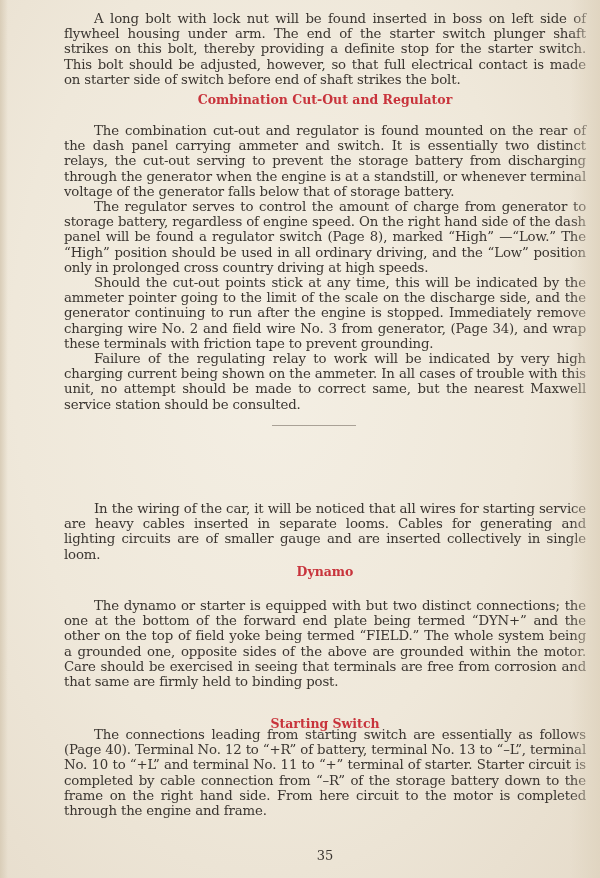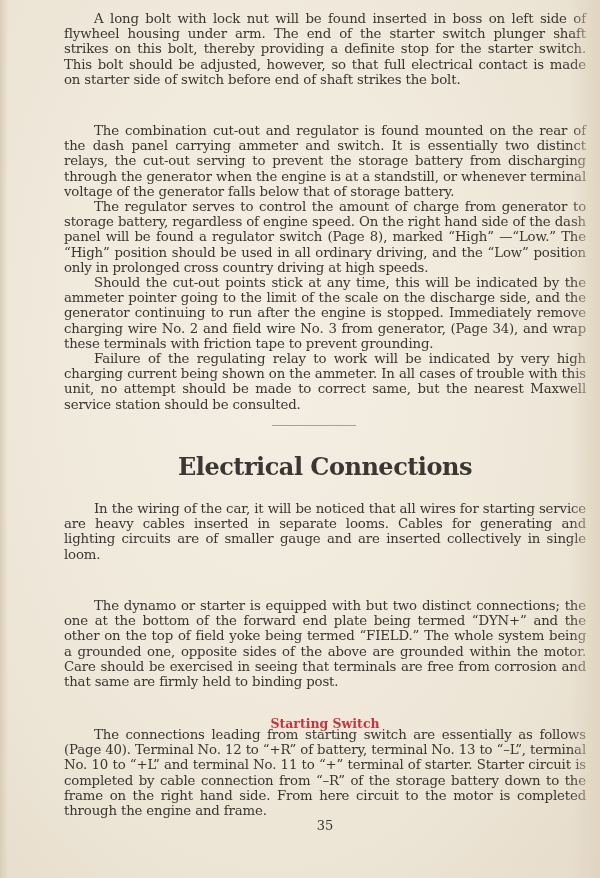"Combination Cut-Out and Regulator" div.sub { html: none -> <div>Combination Cut-Out and Regulator</div> }
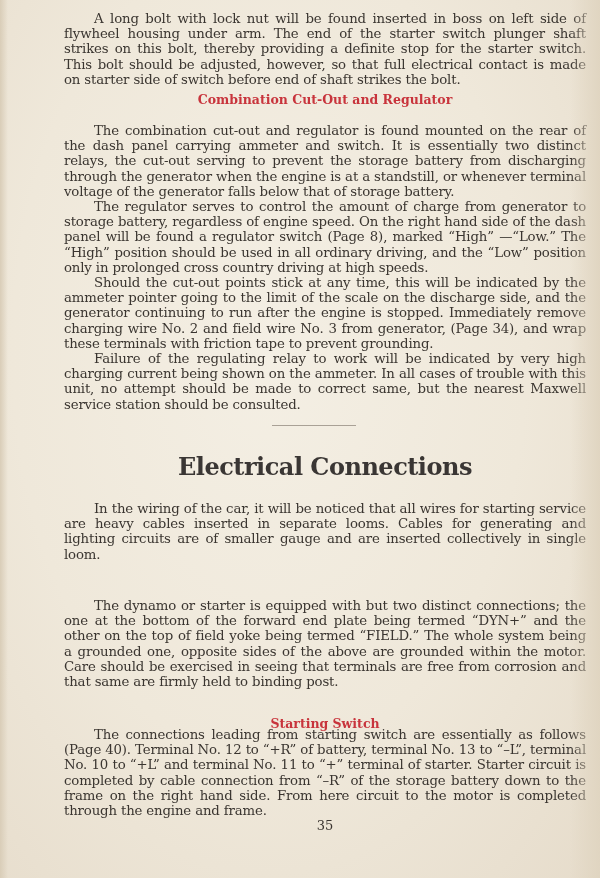"Electrical Connections" div.title { html: <div>Electrical Connections</div> -> none }
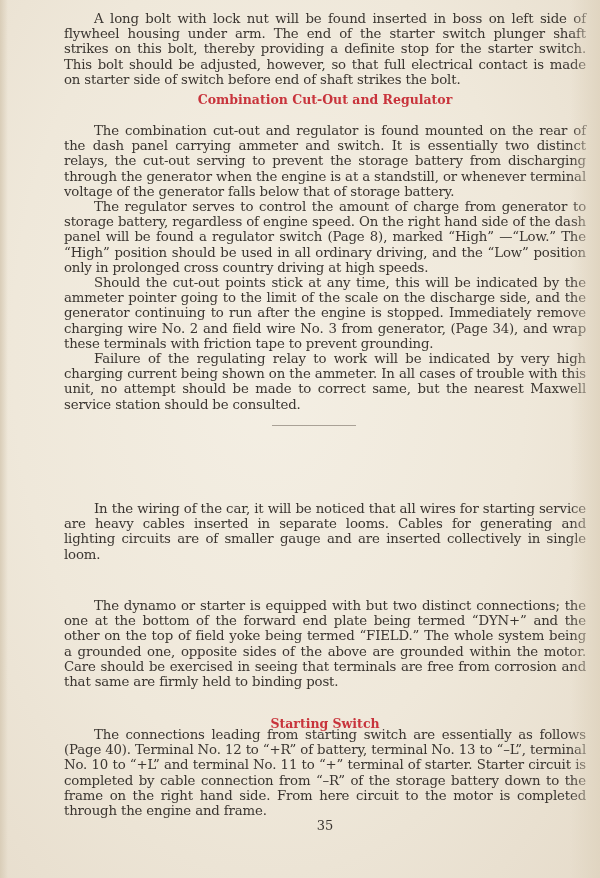"Dynamo" div.sub { html: none -> <div>Dynamo</div> }
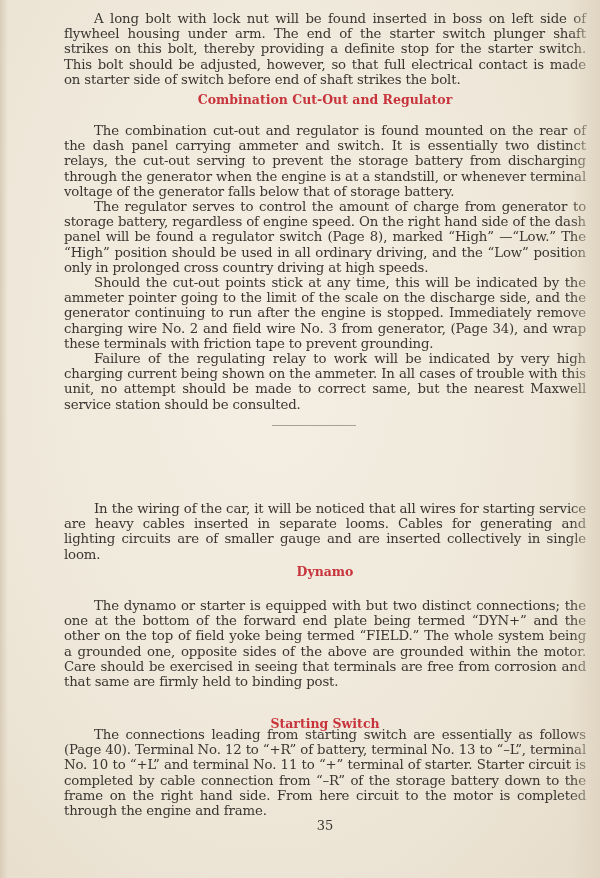"35" .pageno { top: 818px -> 848px }
